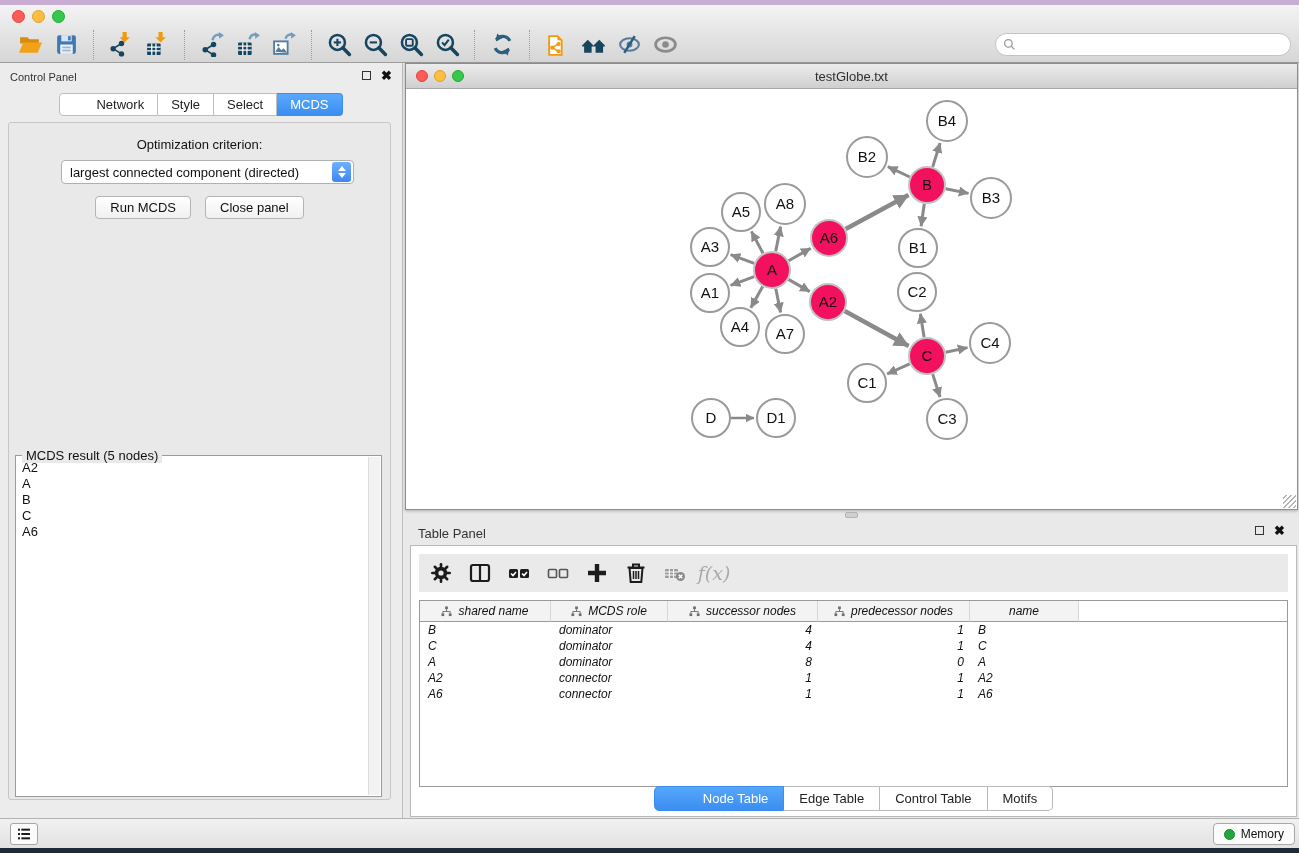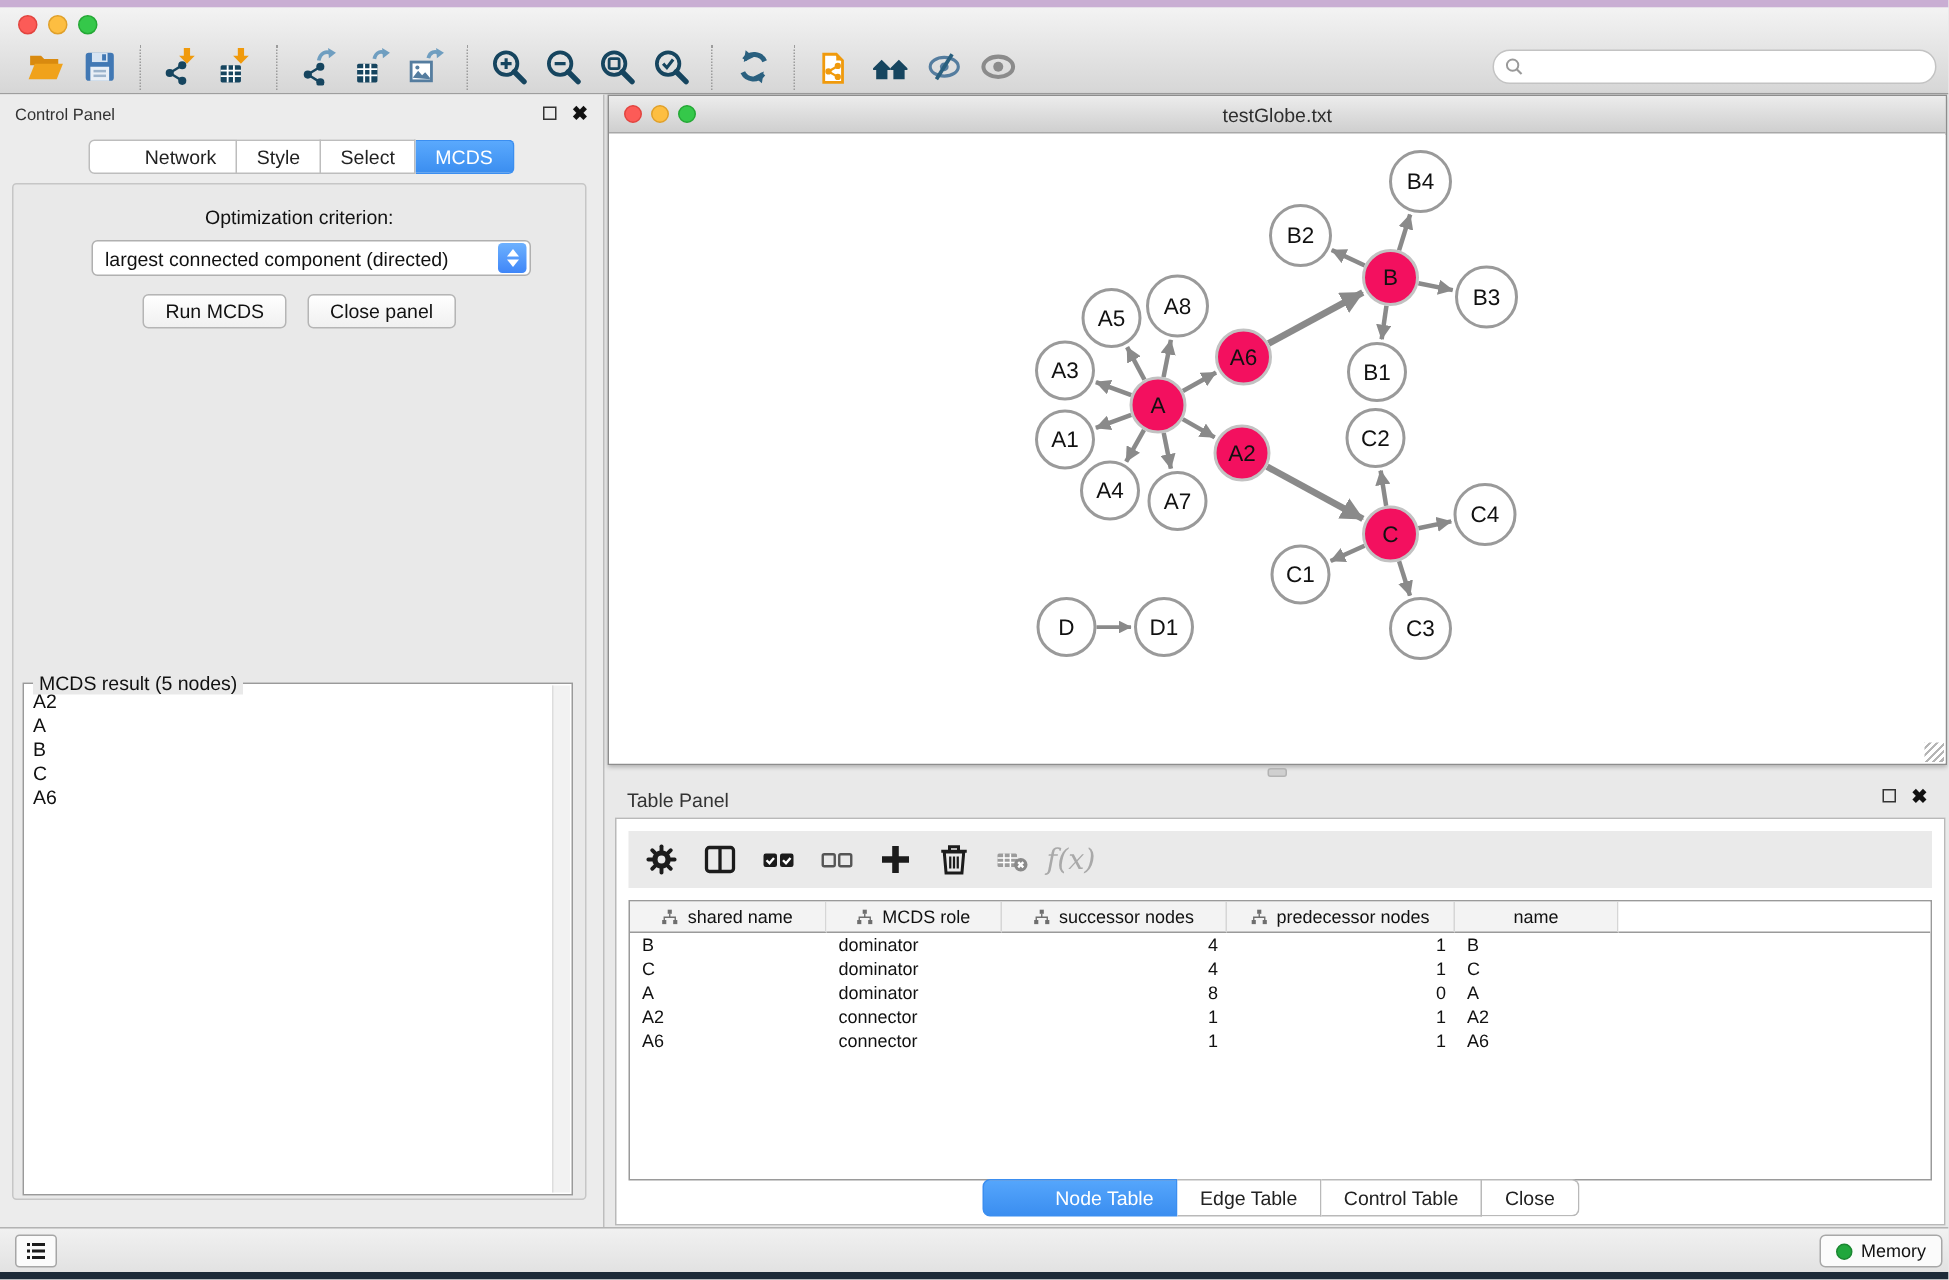"shared name" .tgrid { font-style: none -> italic }
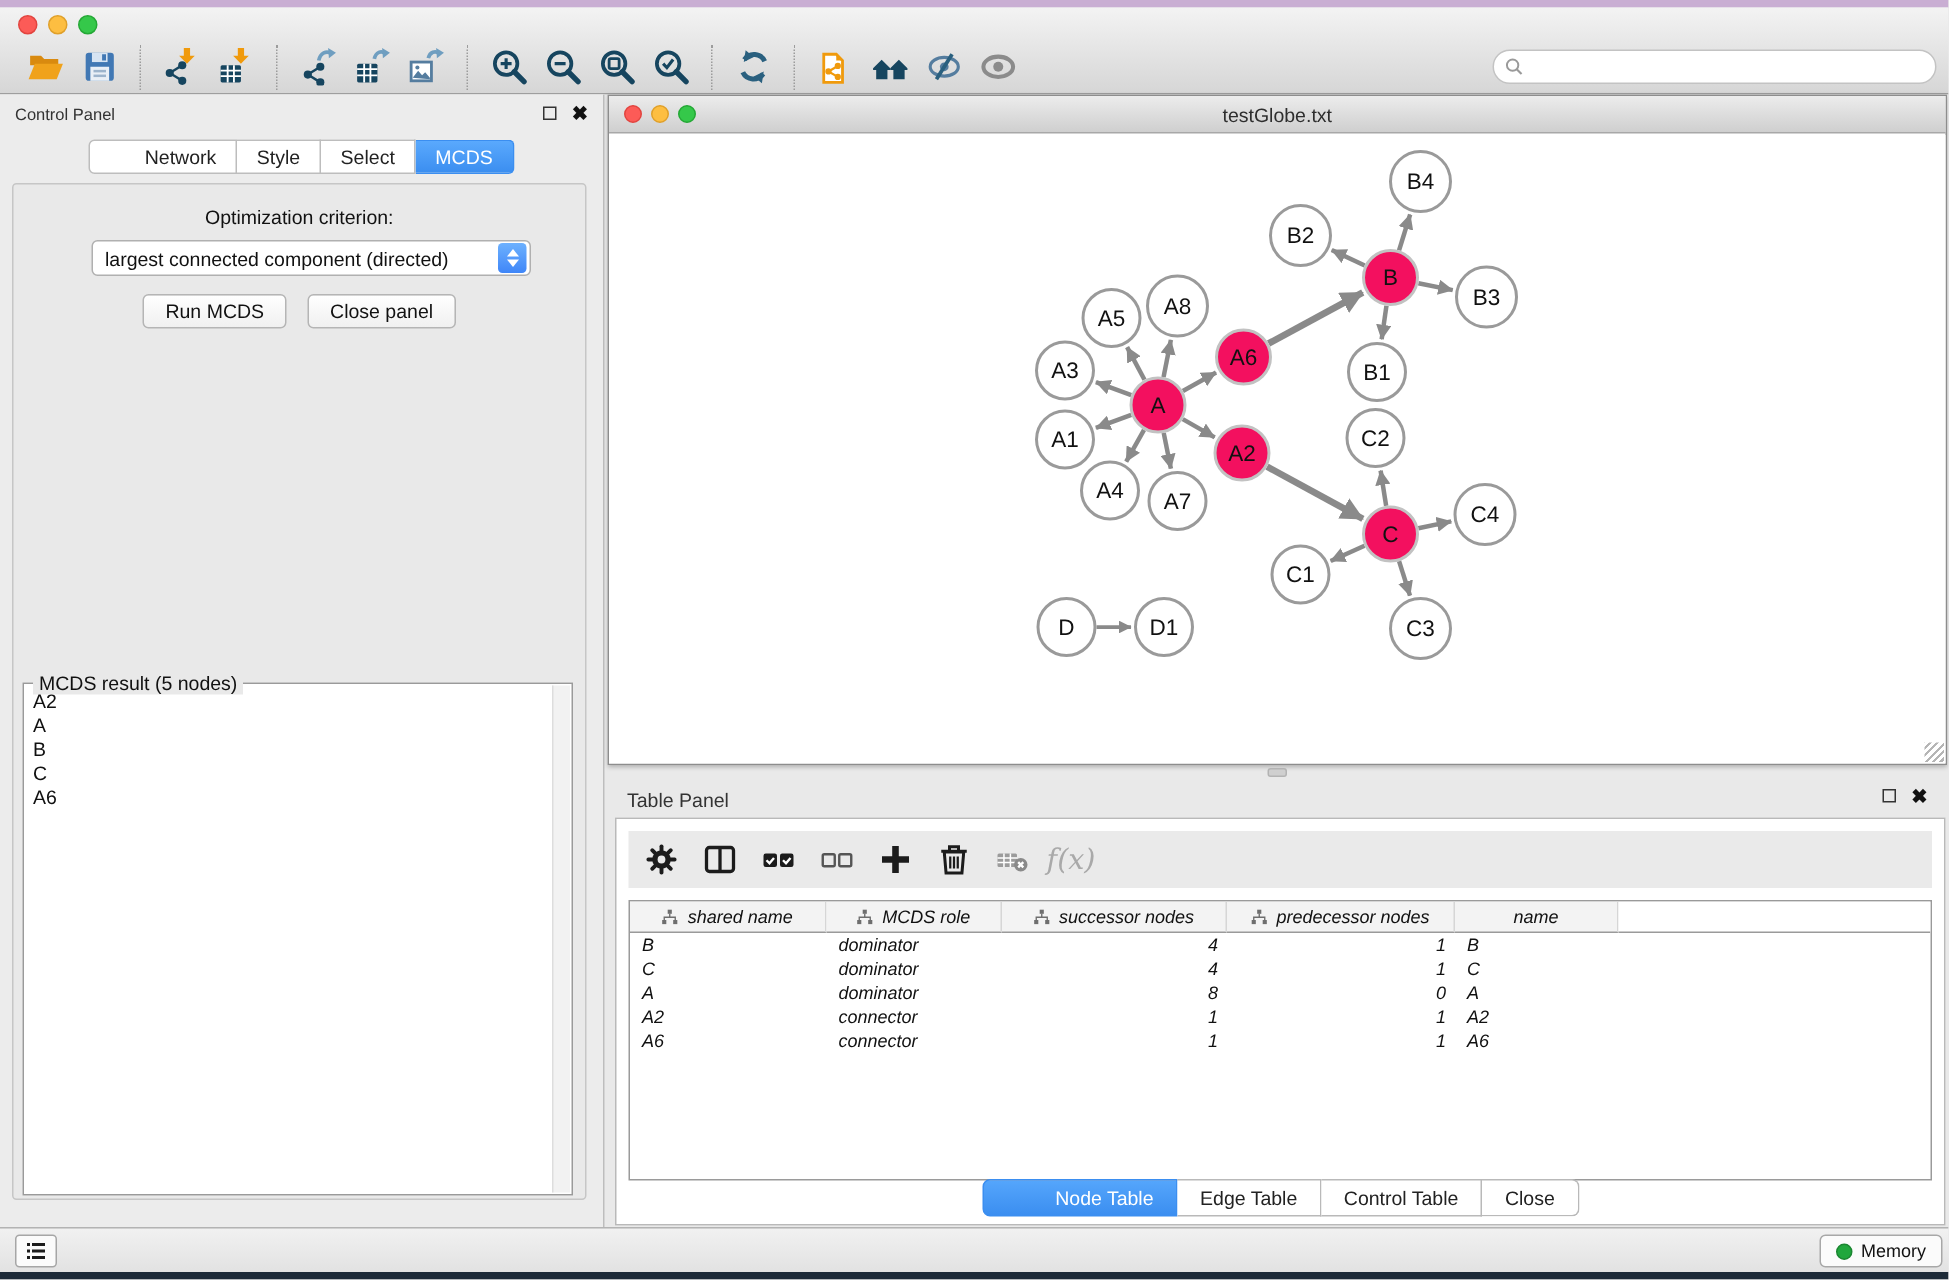"Close" div.bt-tab { text: Close -> Motifs }
